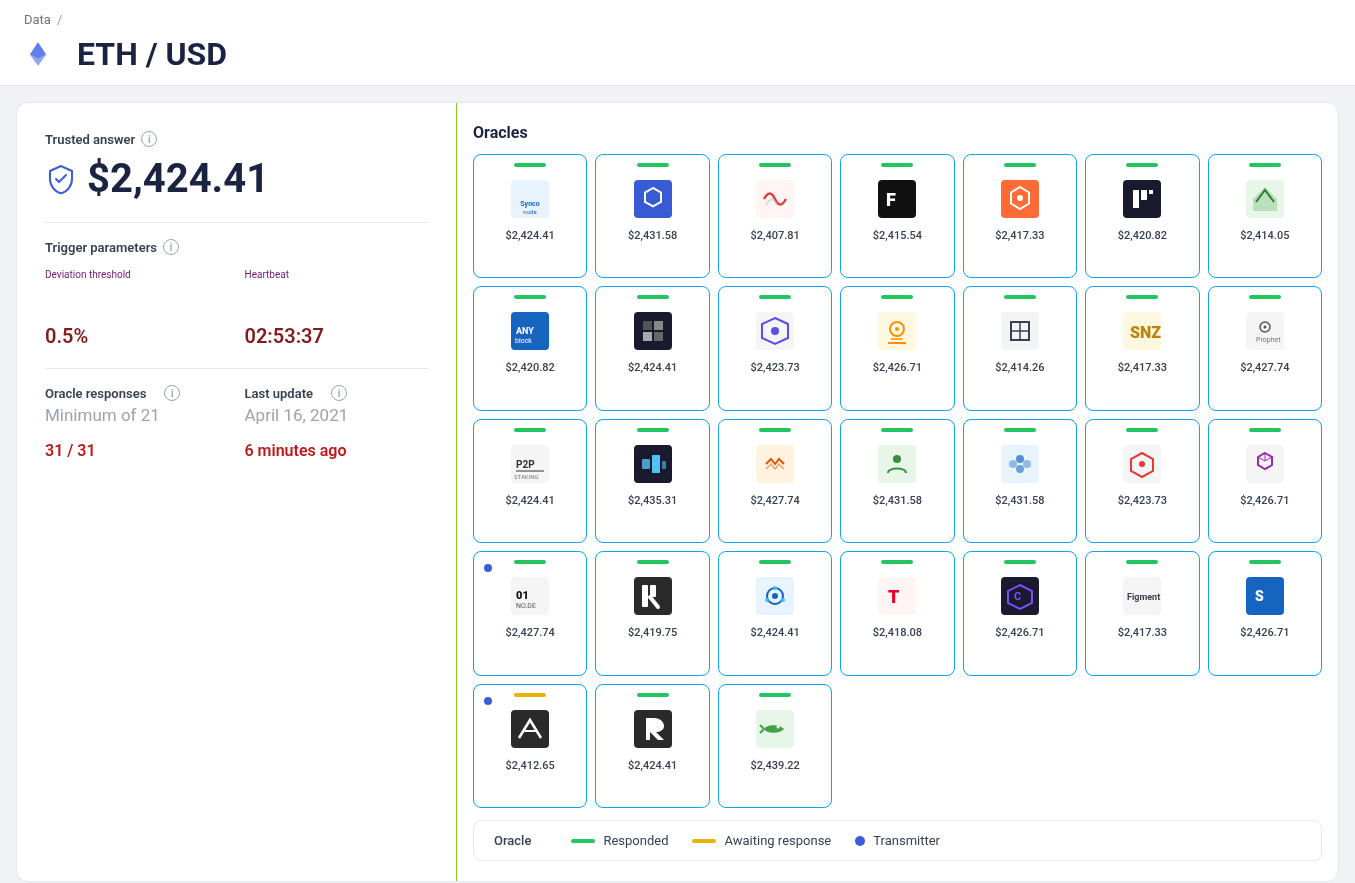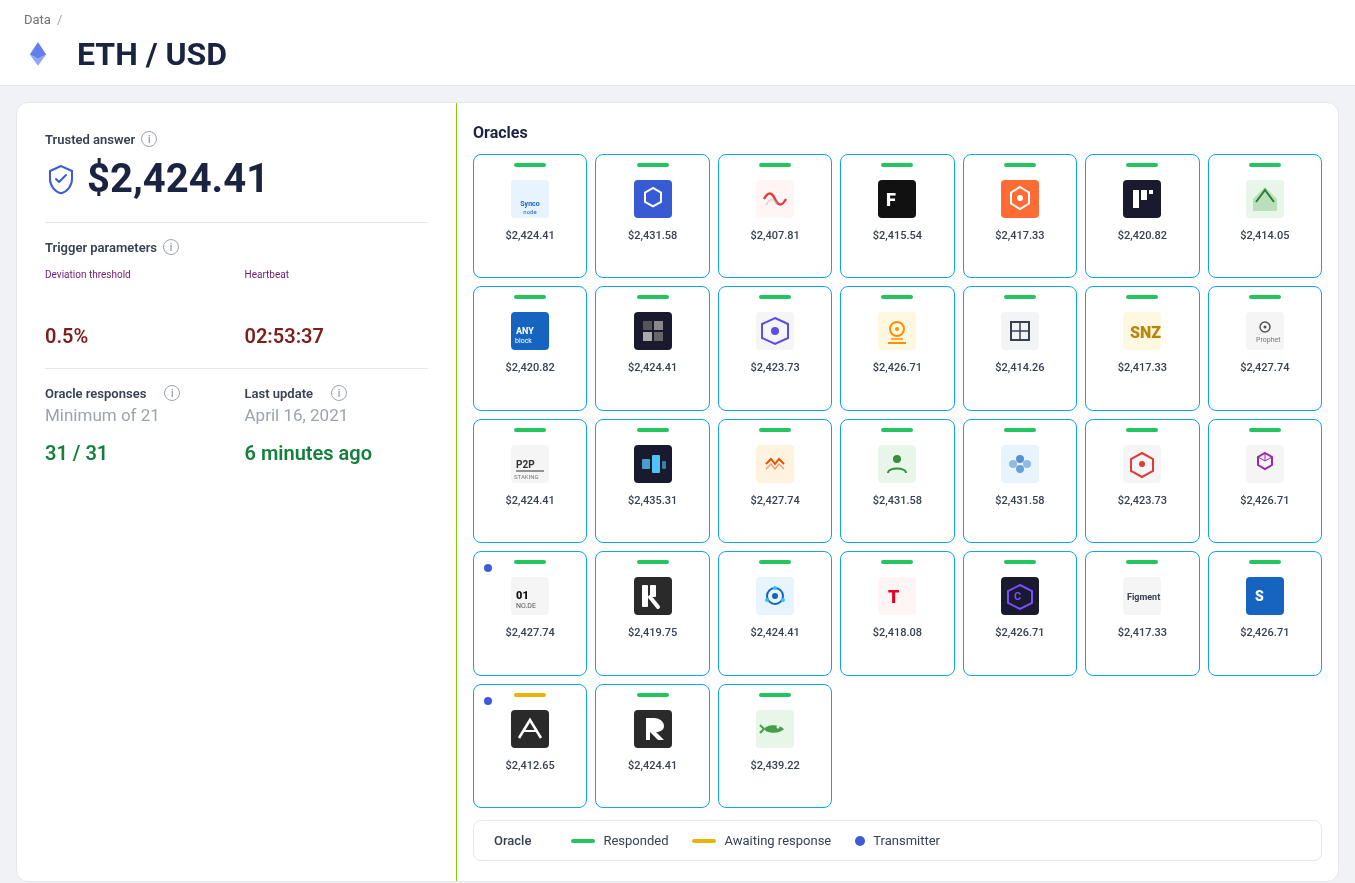"31 / 31" .oracle-value { color: #15803d -> #b91c1c; font-size: 20px -> 16px }
